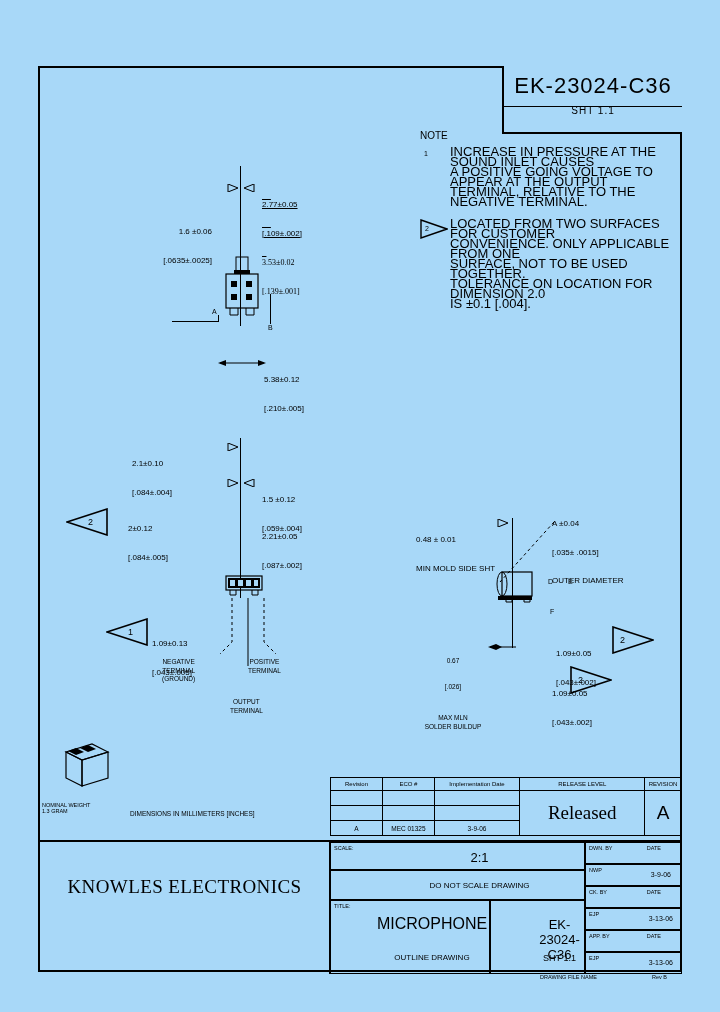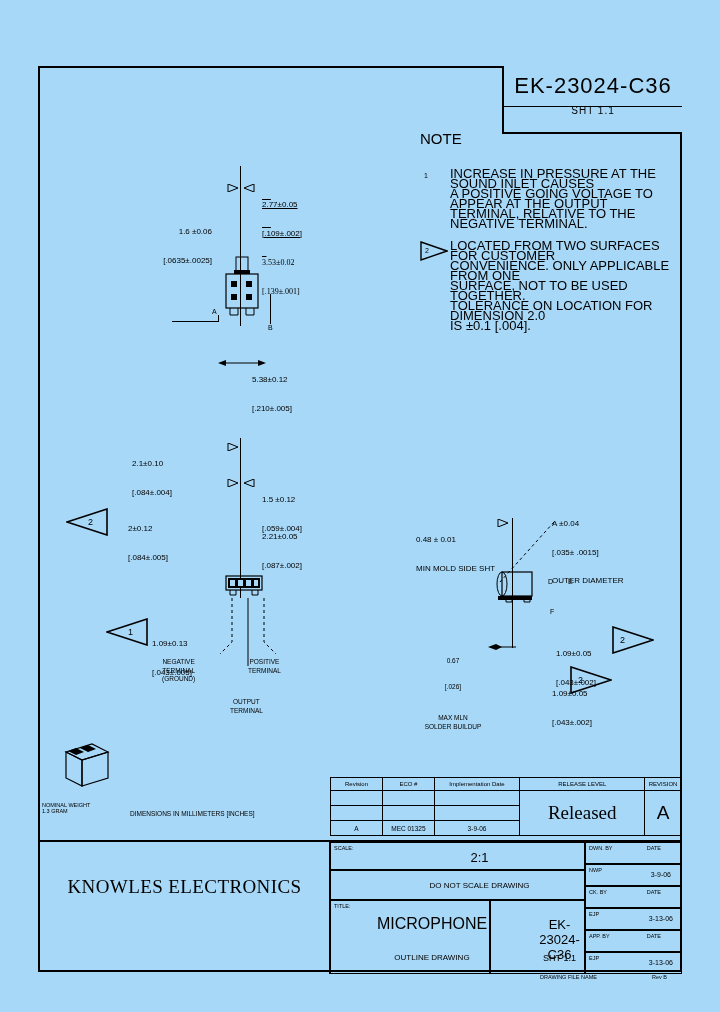"NOTE" .note-title { font-size: 15px -> 10px; margin-bottom: 22px -> 6px }
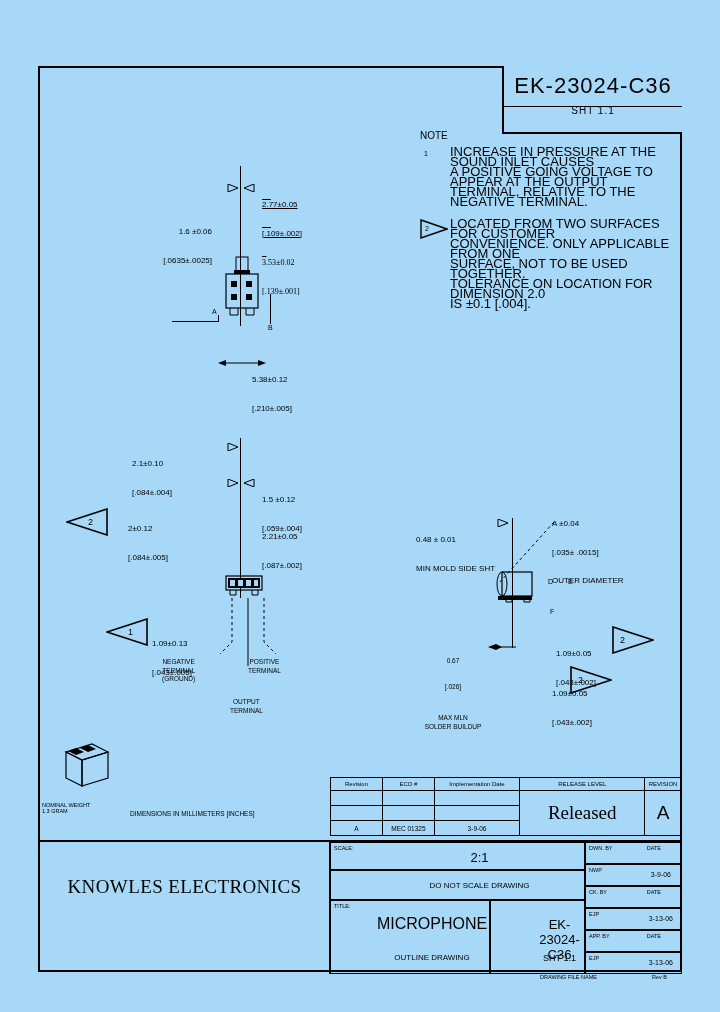"5.38±0.12" div.abs { left: 212px -> 224px }
